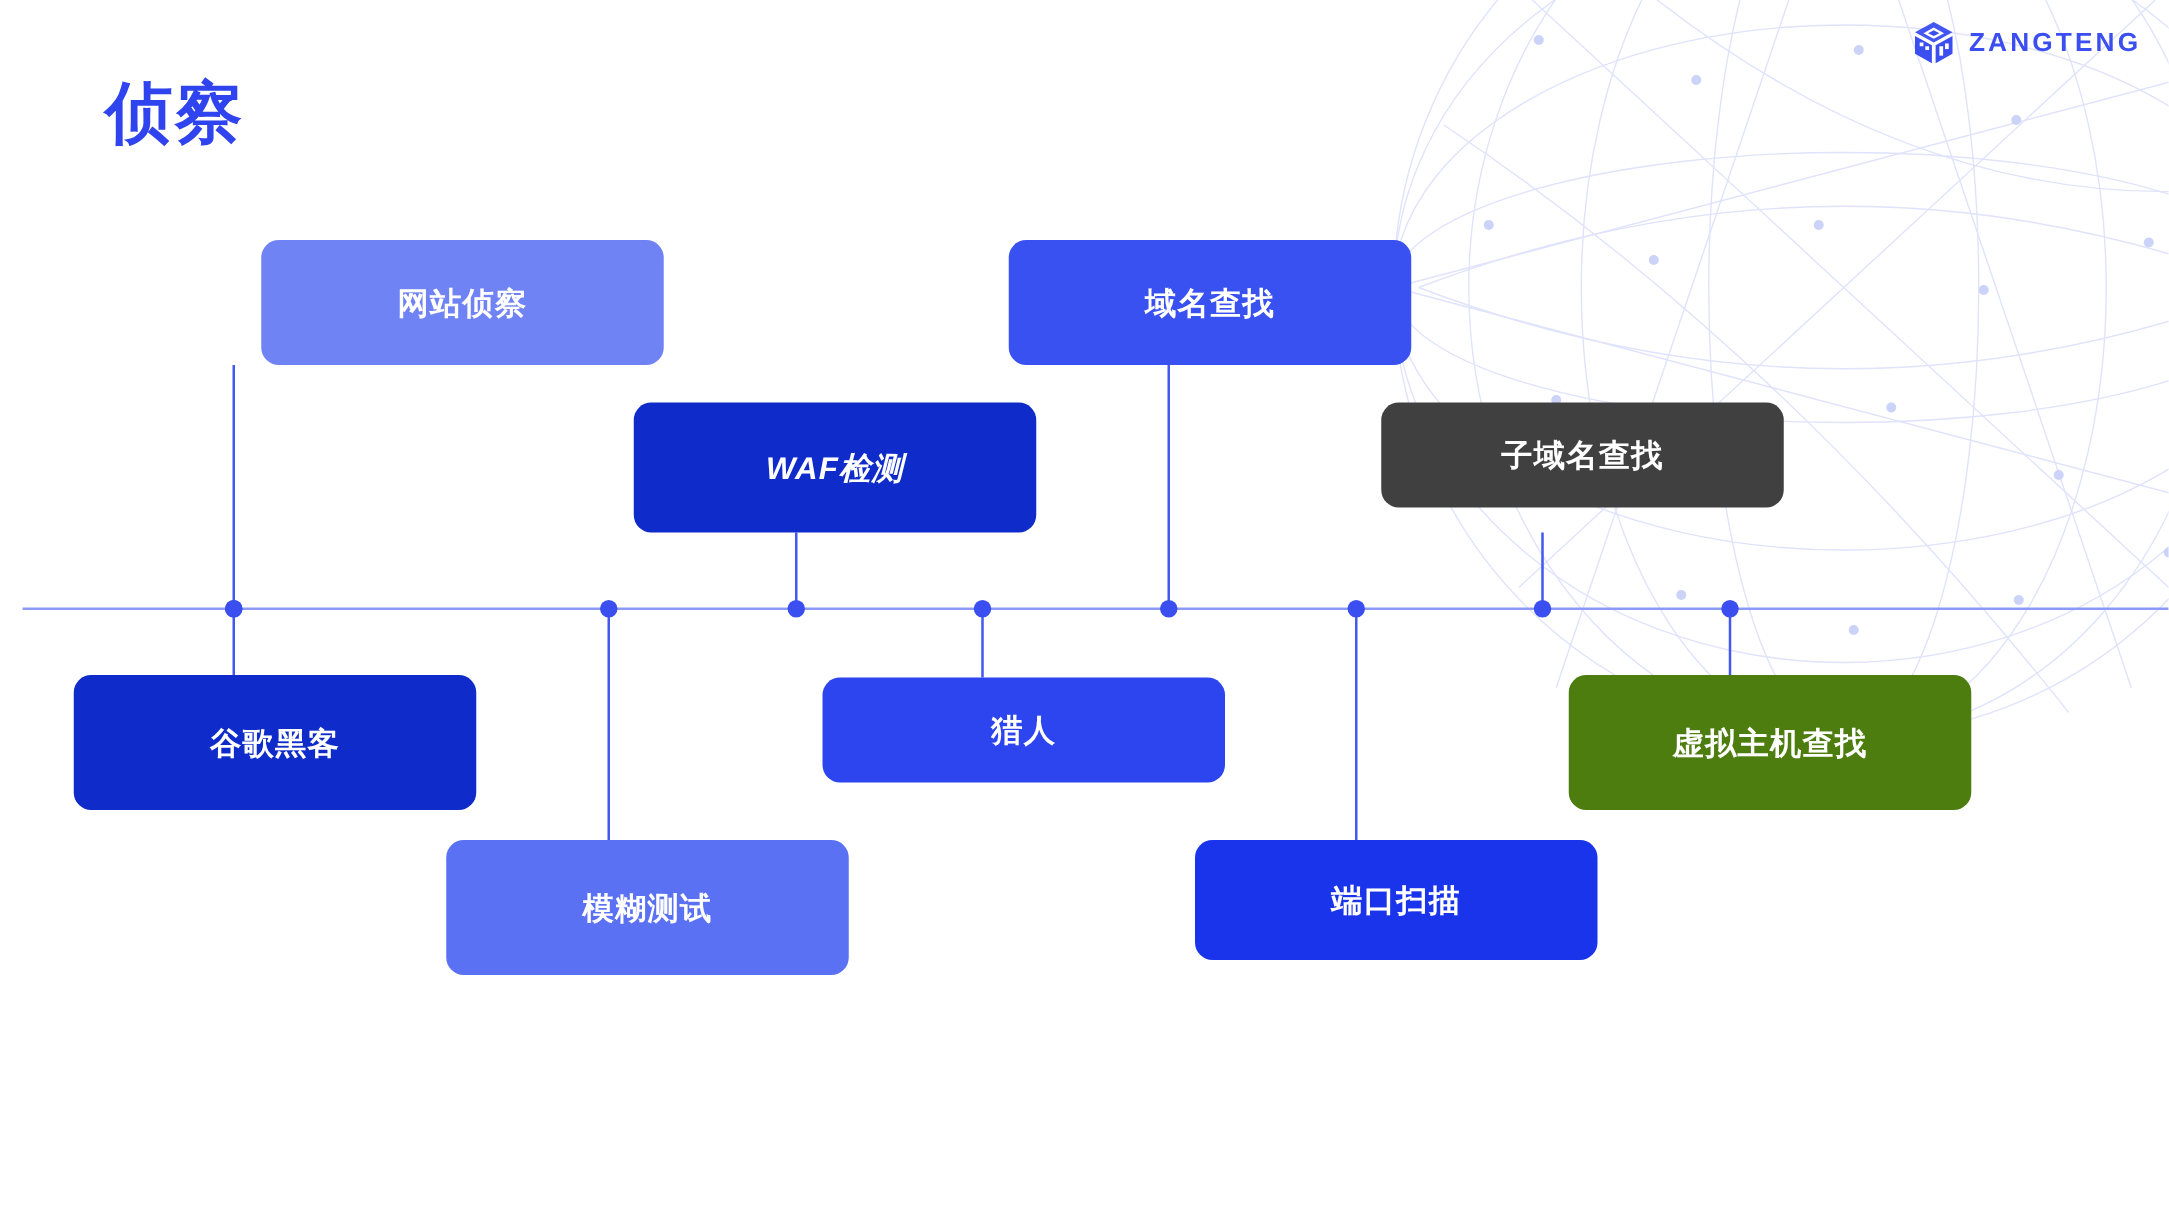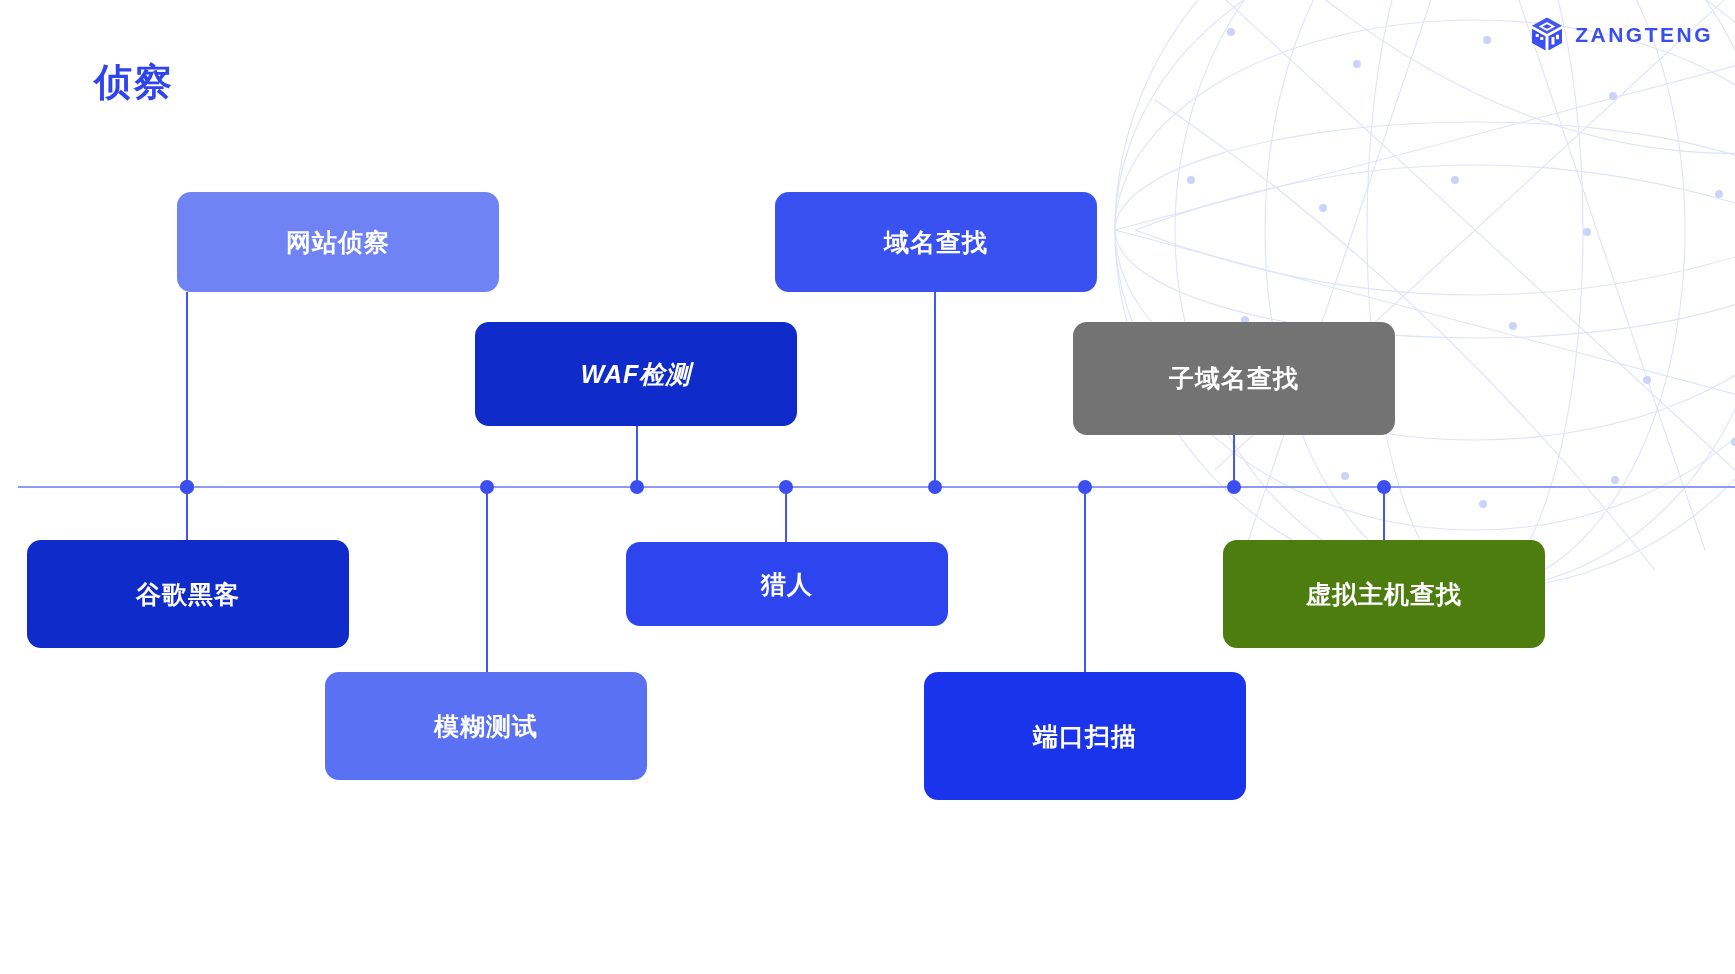"侦察" #page-title { font-size: 38px -> 54px; left: 94px -> 84px }
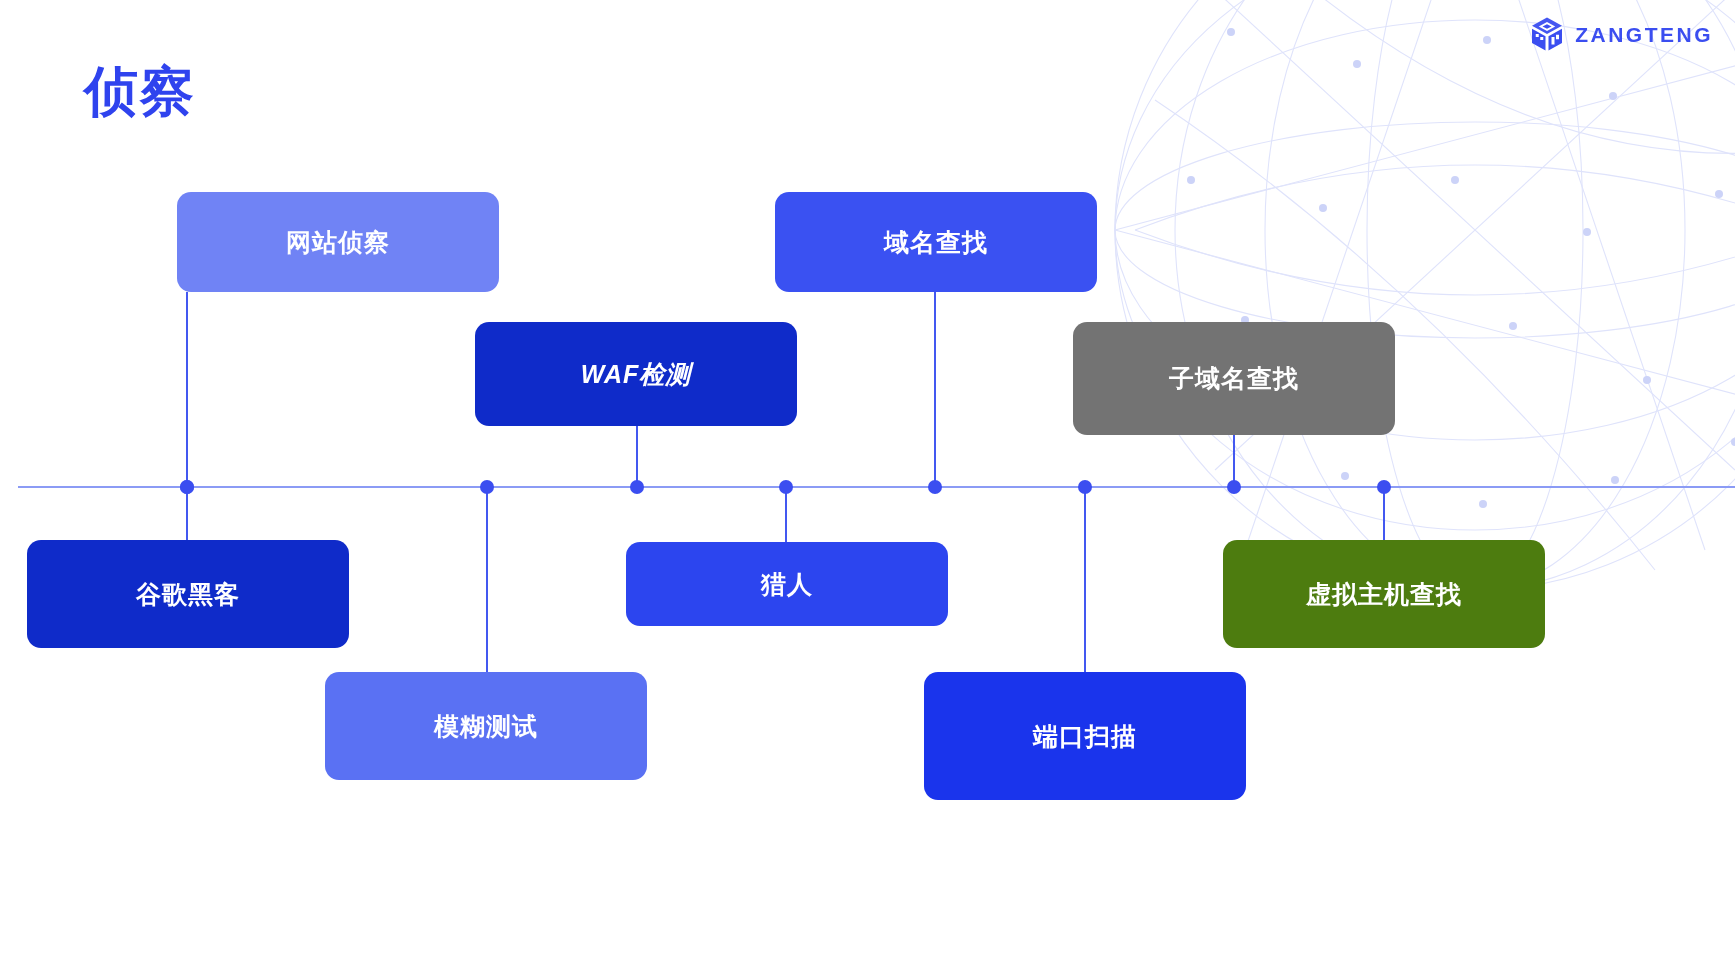"网站侦察" .node-box { margin-left: none -> 32px }
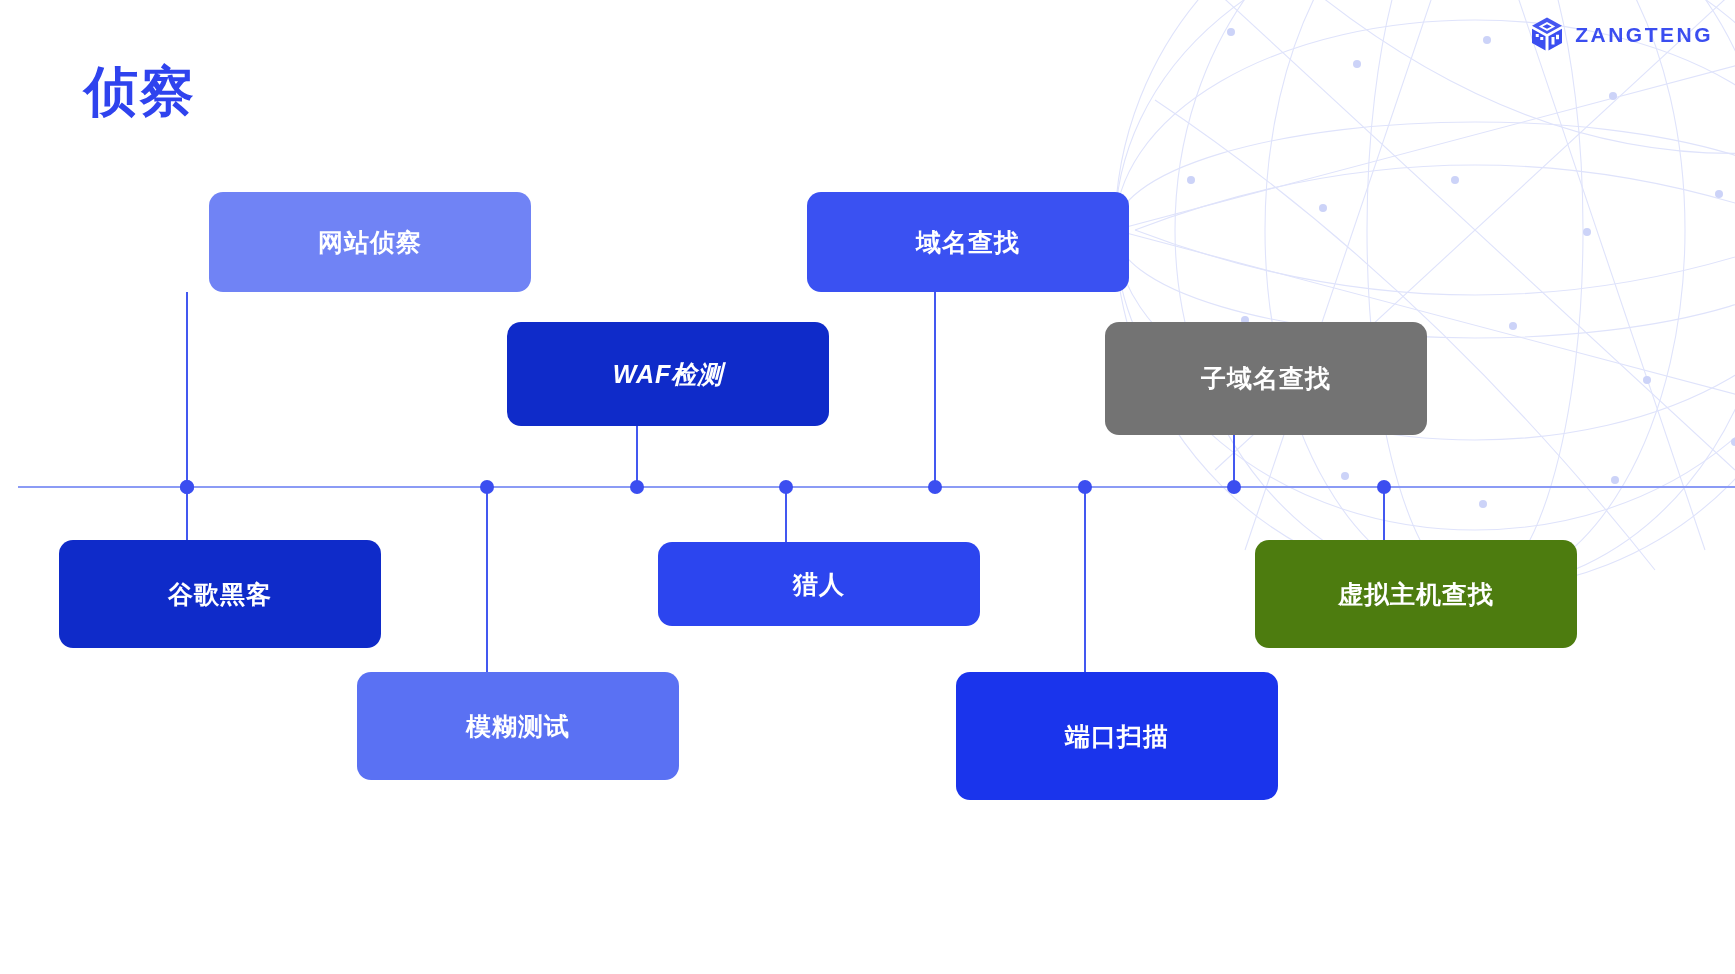"子域名查找" div.node-box { background: #737373 -> #404040; height: 113px -> 84px }
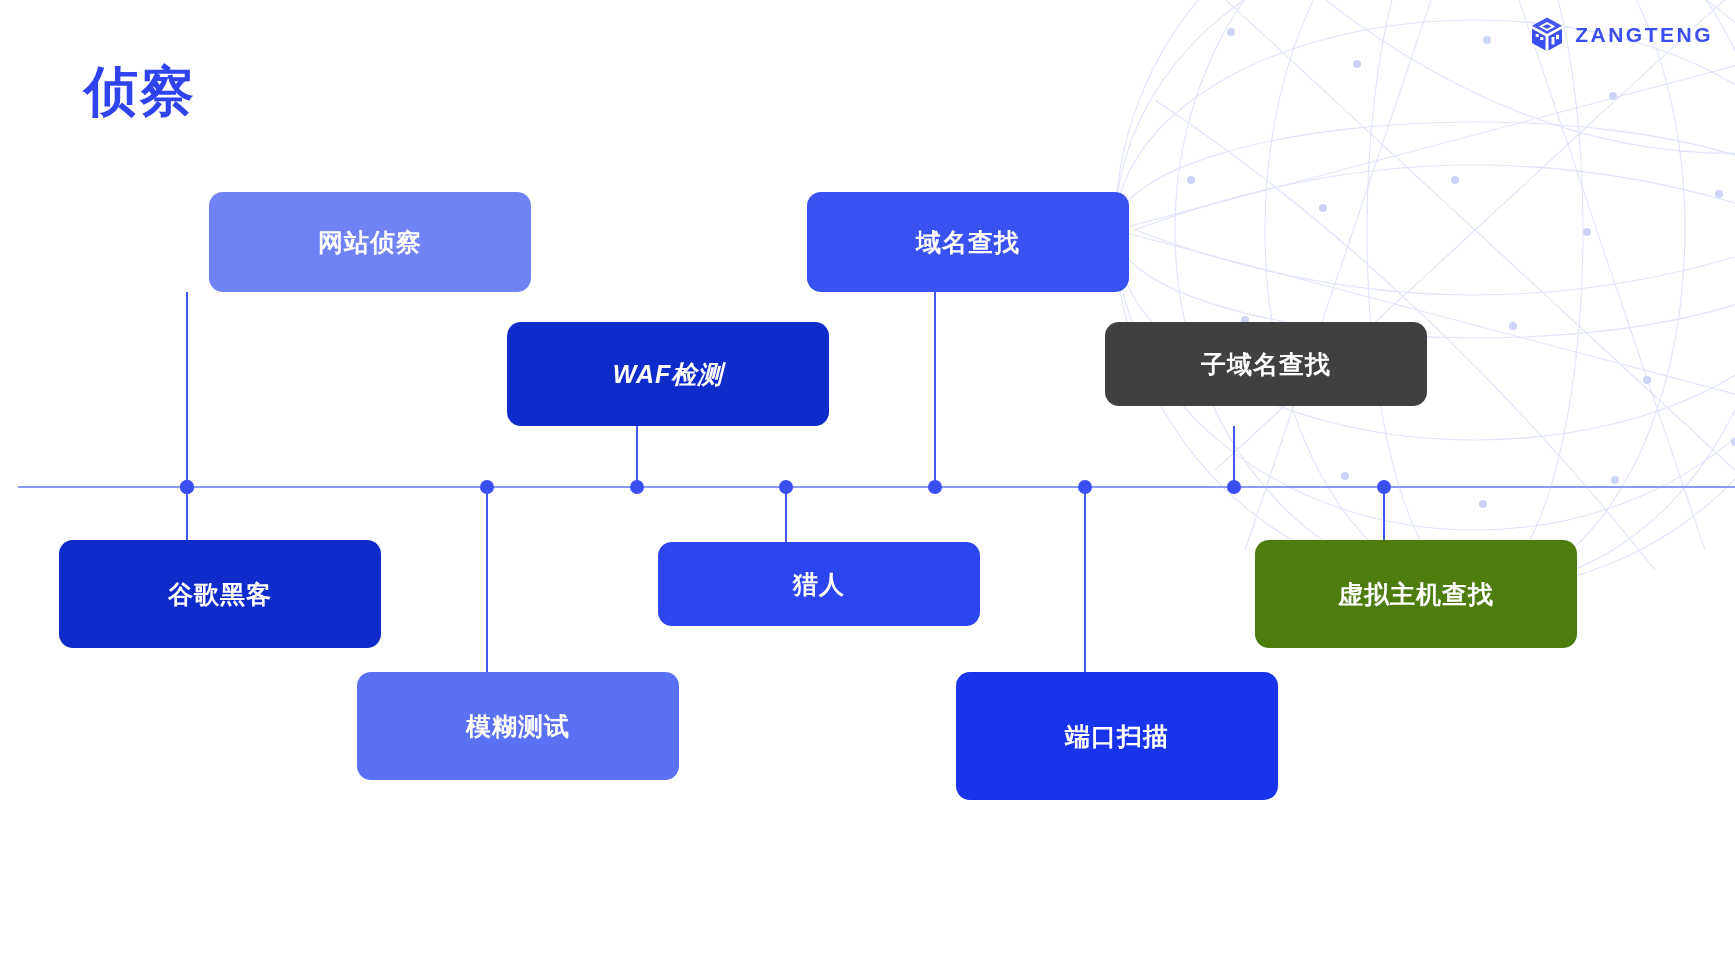"端口扫描" div.node-box { height: 128px -> 96px }
